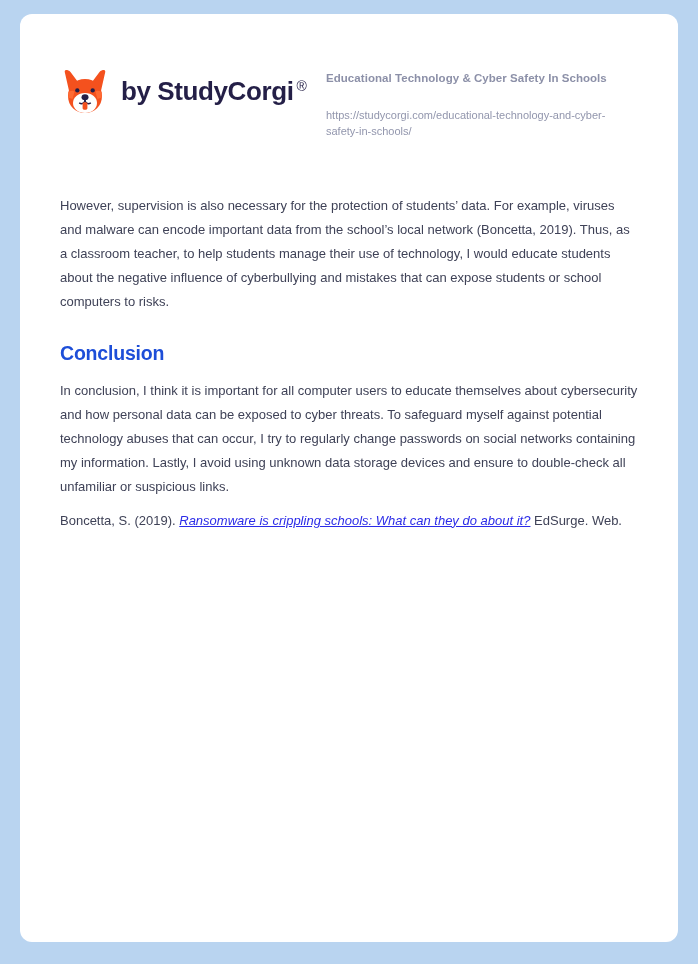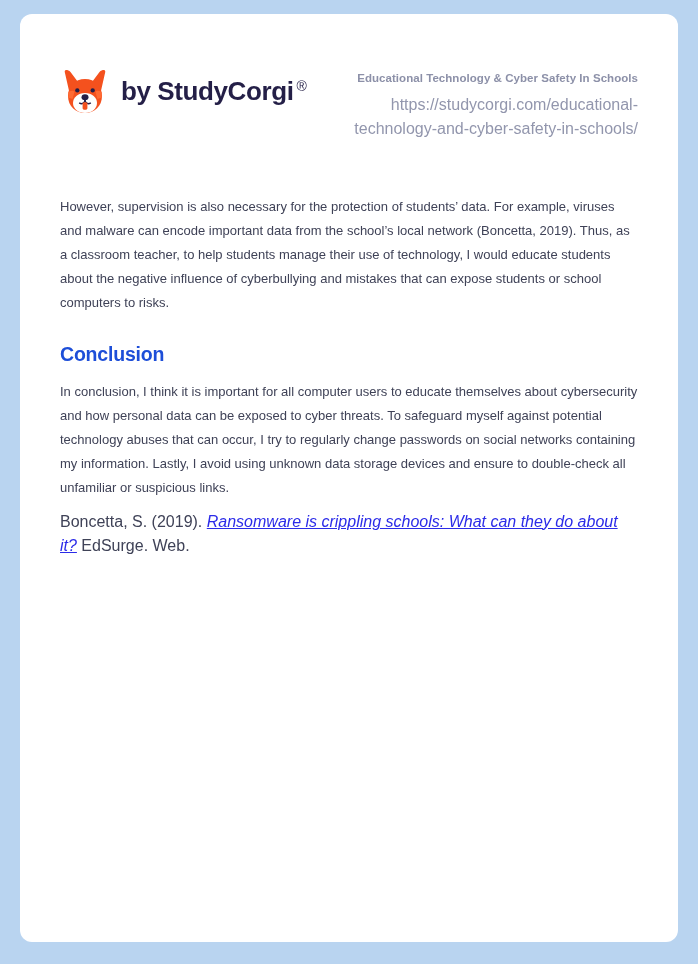"Educational Technology & Cyber Safety" .doc-meta { text-align: right -> none }
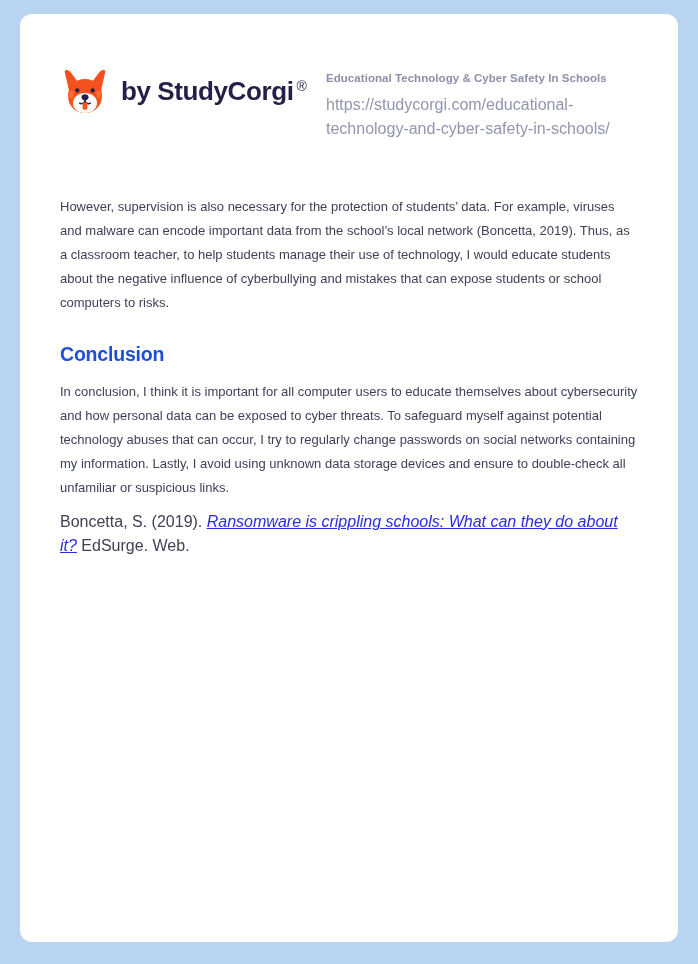"https://studycorgi.com/educational-techn" .doc-meta-url { font-size: 16px -> 11px; margin-top: 6px -> 20px }
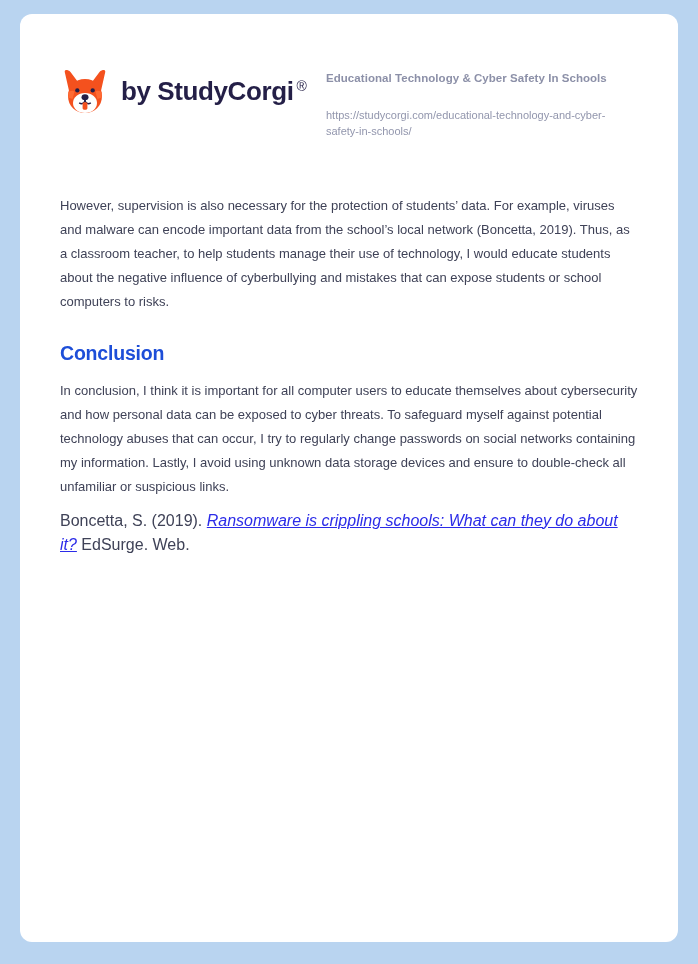"Boncetta, S. (2019). Ransomware is" .reference-line { font-size: 16px -> 13px }
